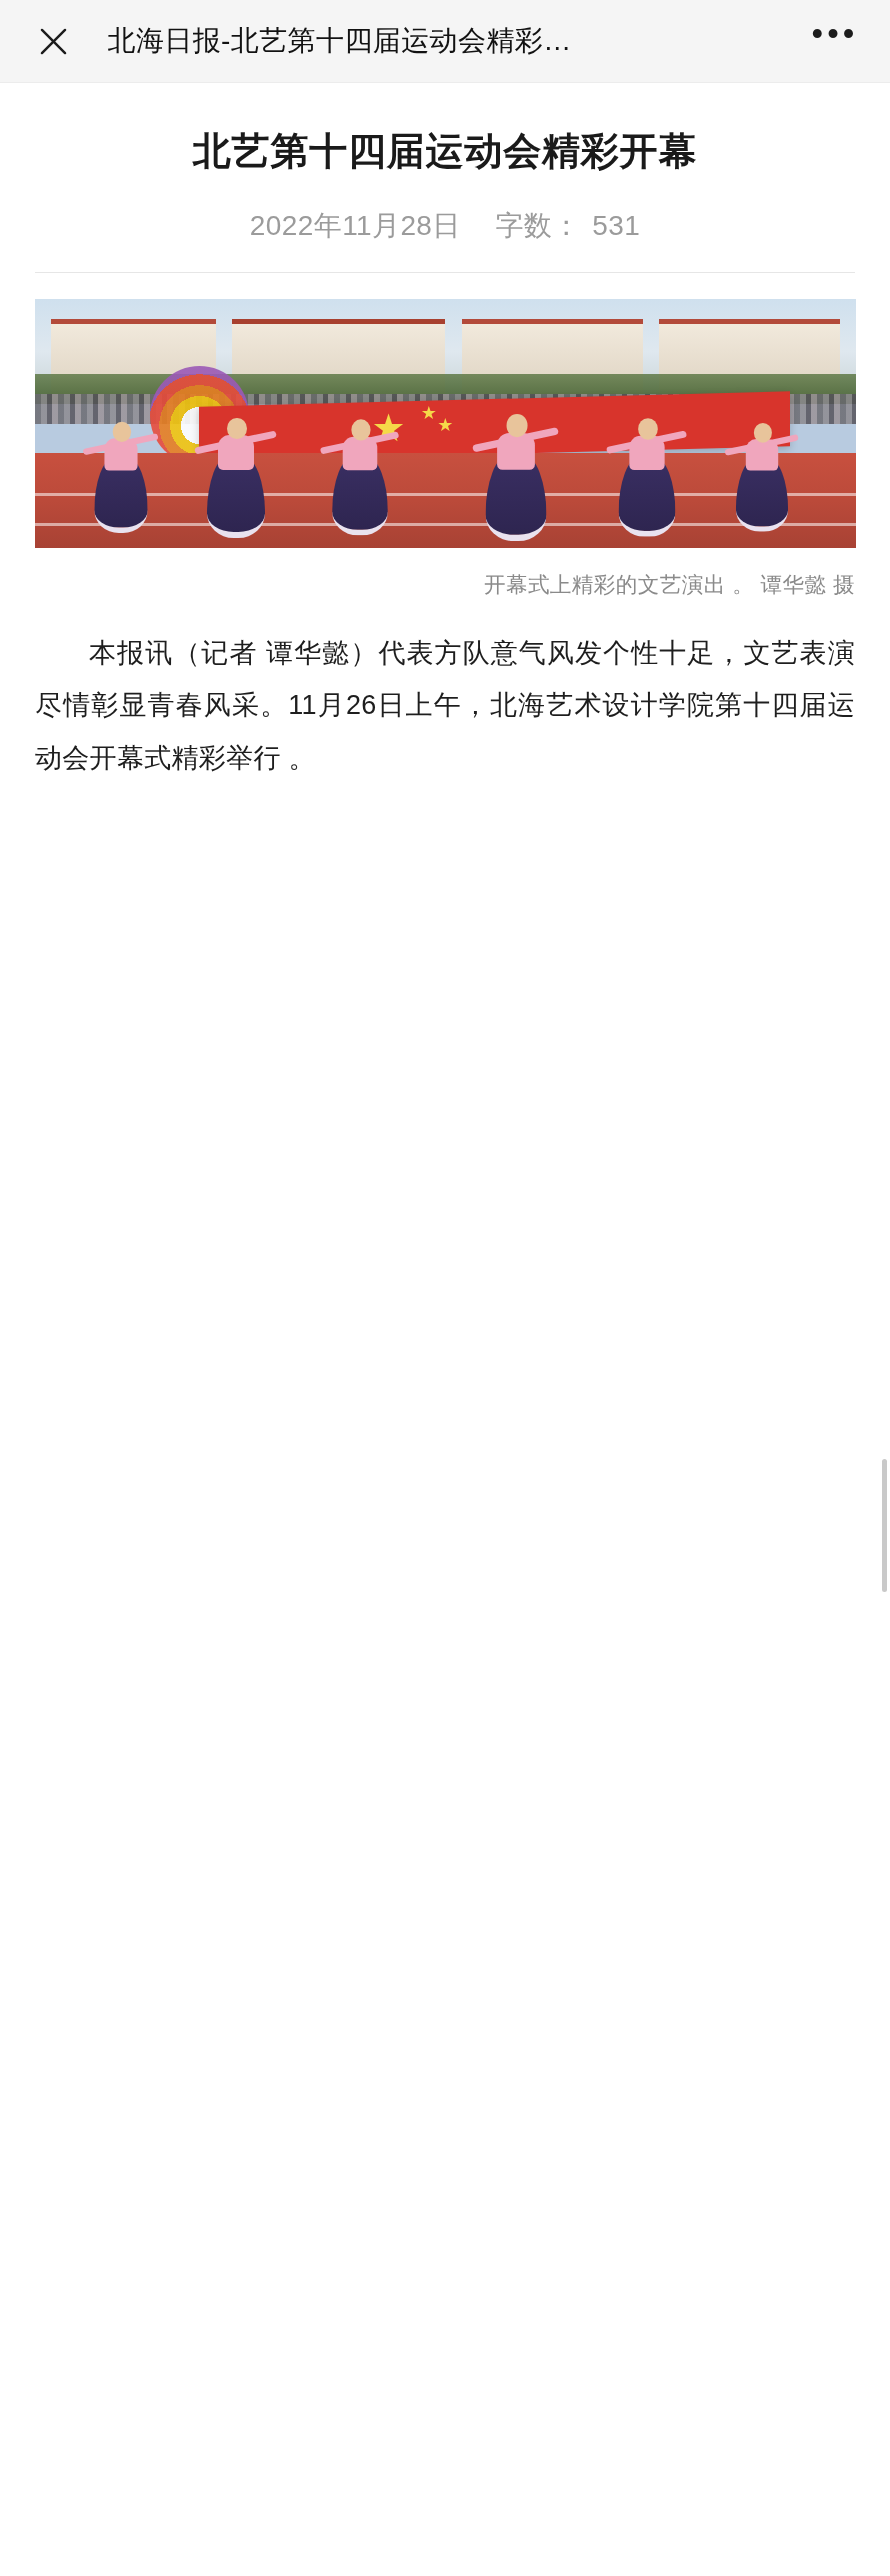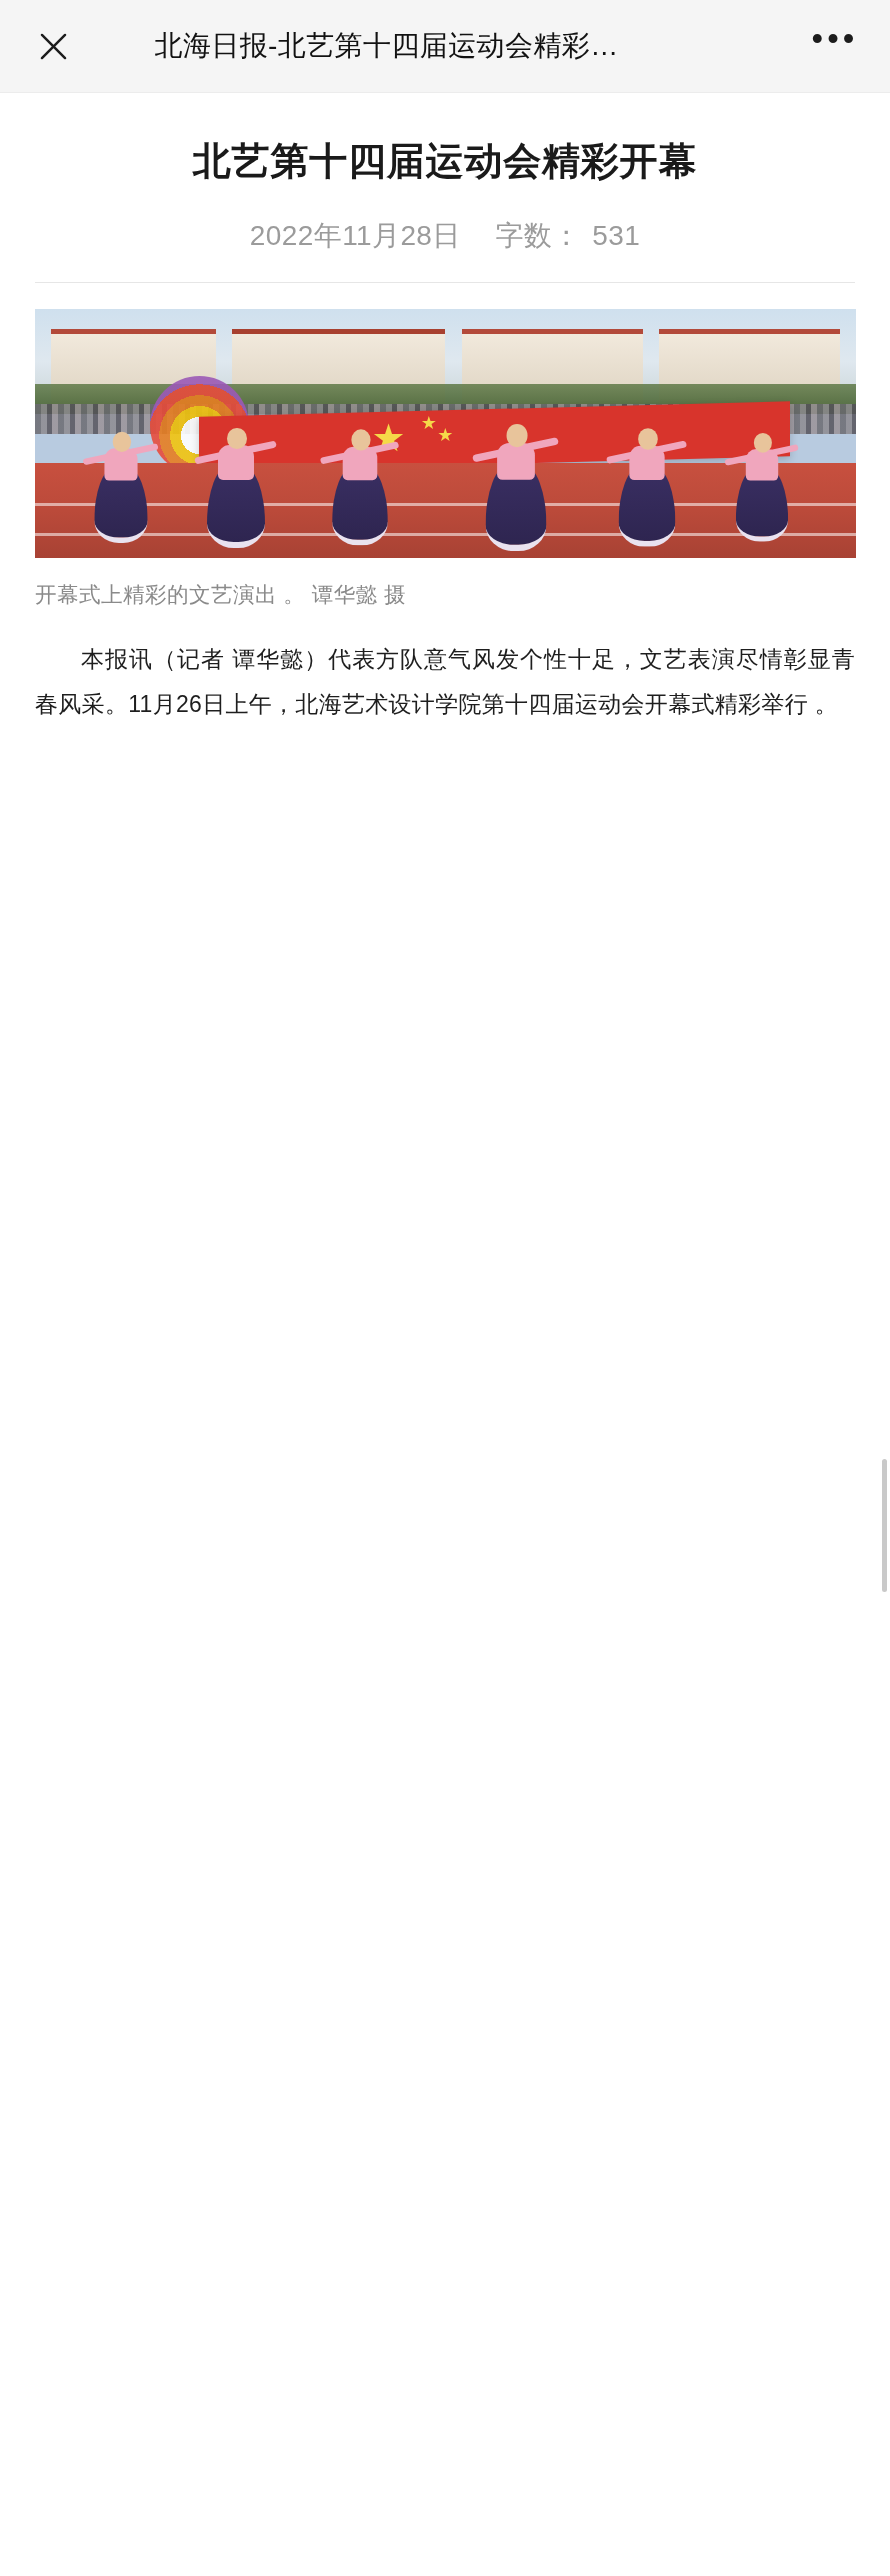"北海日报-北艺第十四届运动会精彩…" .navbar { gap: 47px -> none; height: 93px -> 83px }
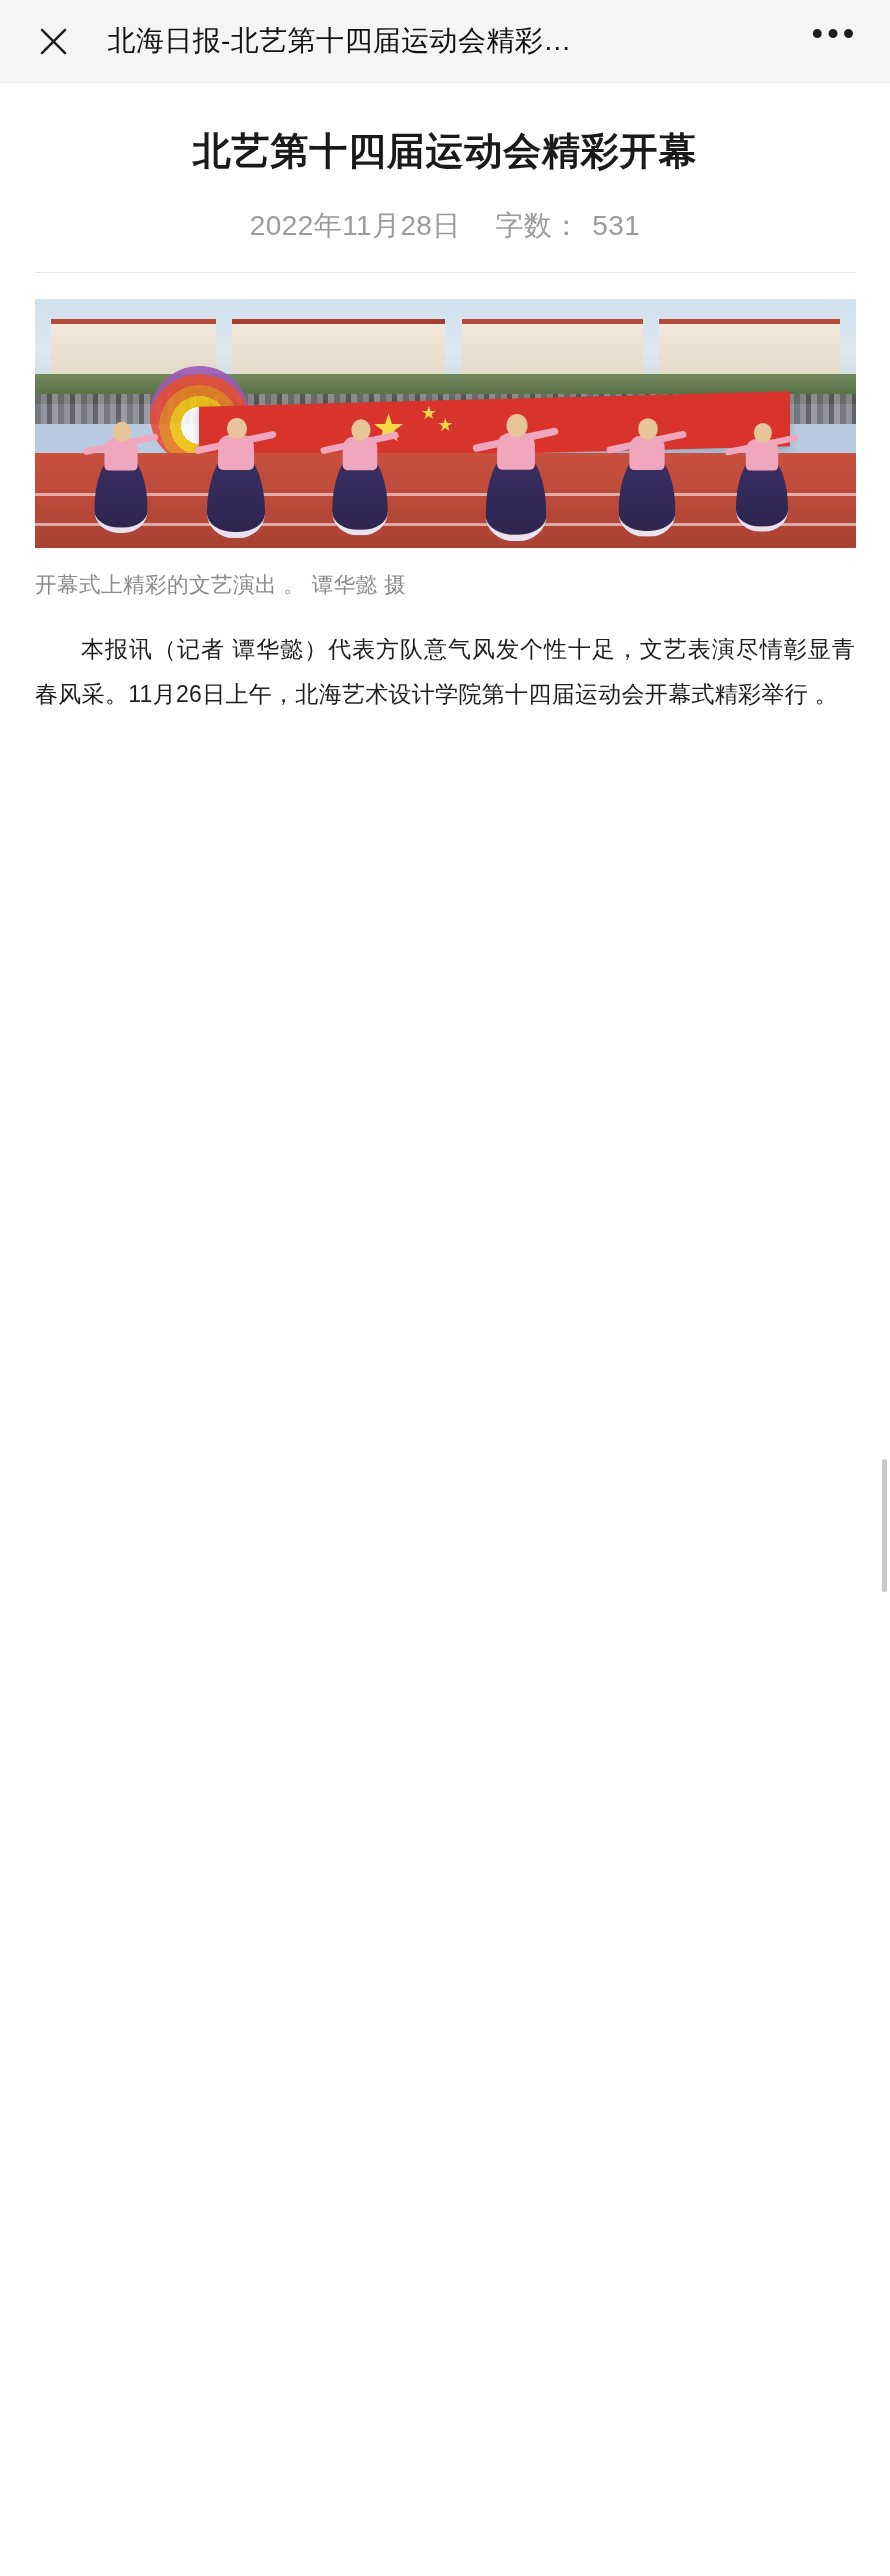"开幕式上精彩的文艺演出 。 谭华懿 摄" .figcaption { text-align: left -> right }
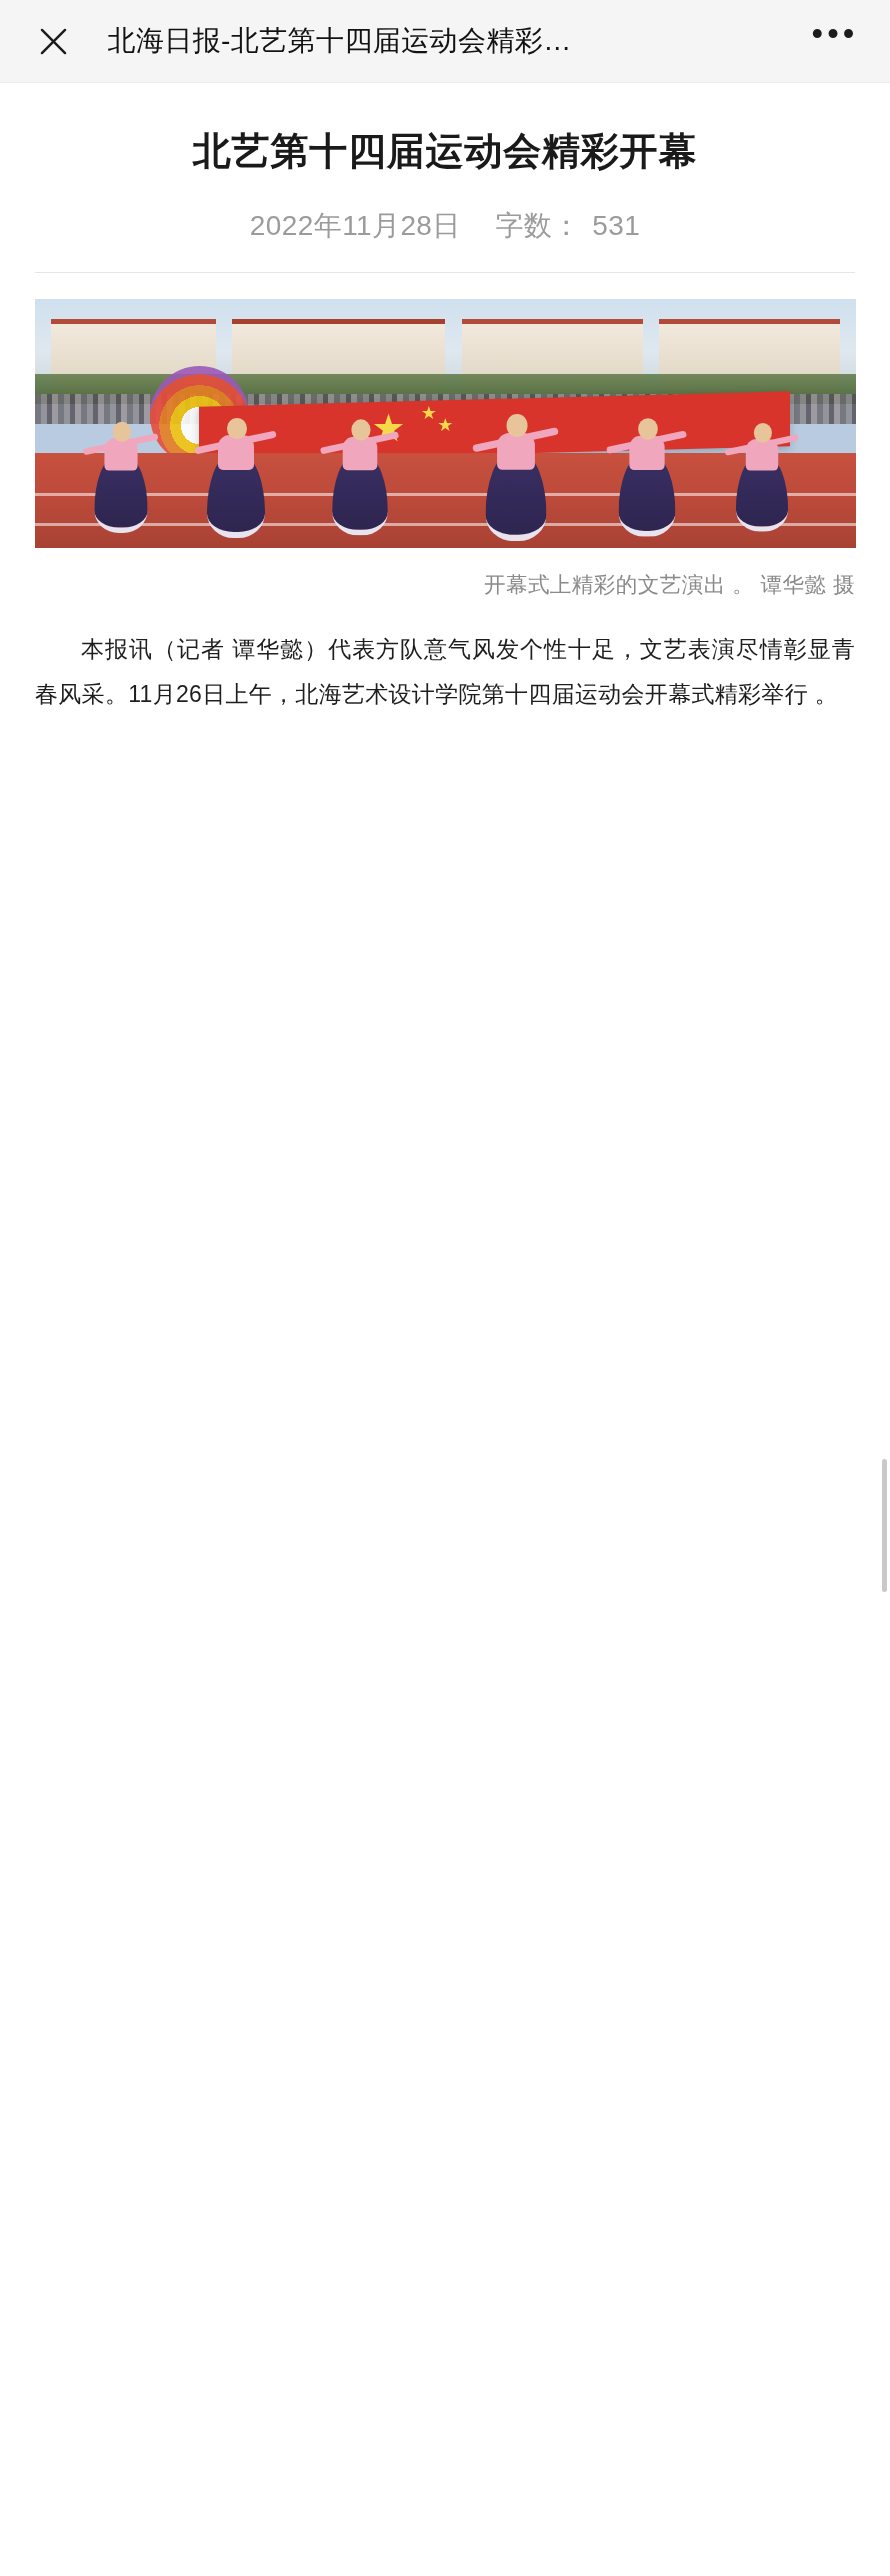"本报讯（记者" .body-text { font-size: 23px -> 27px }
